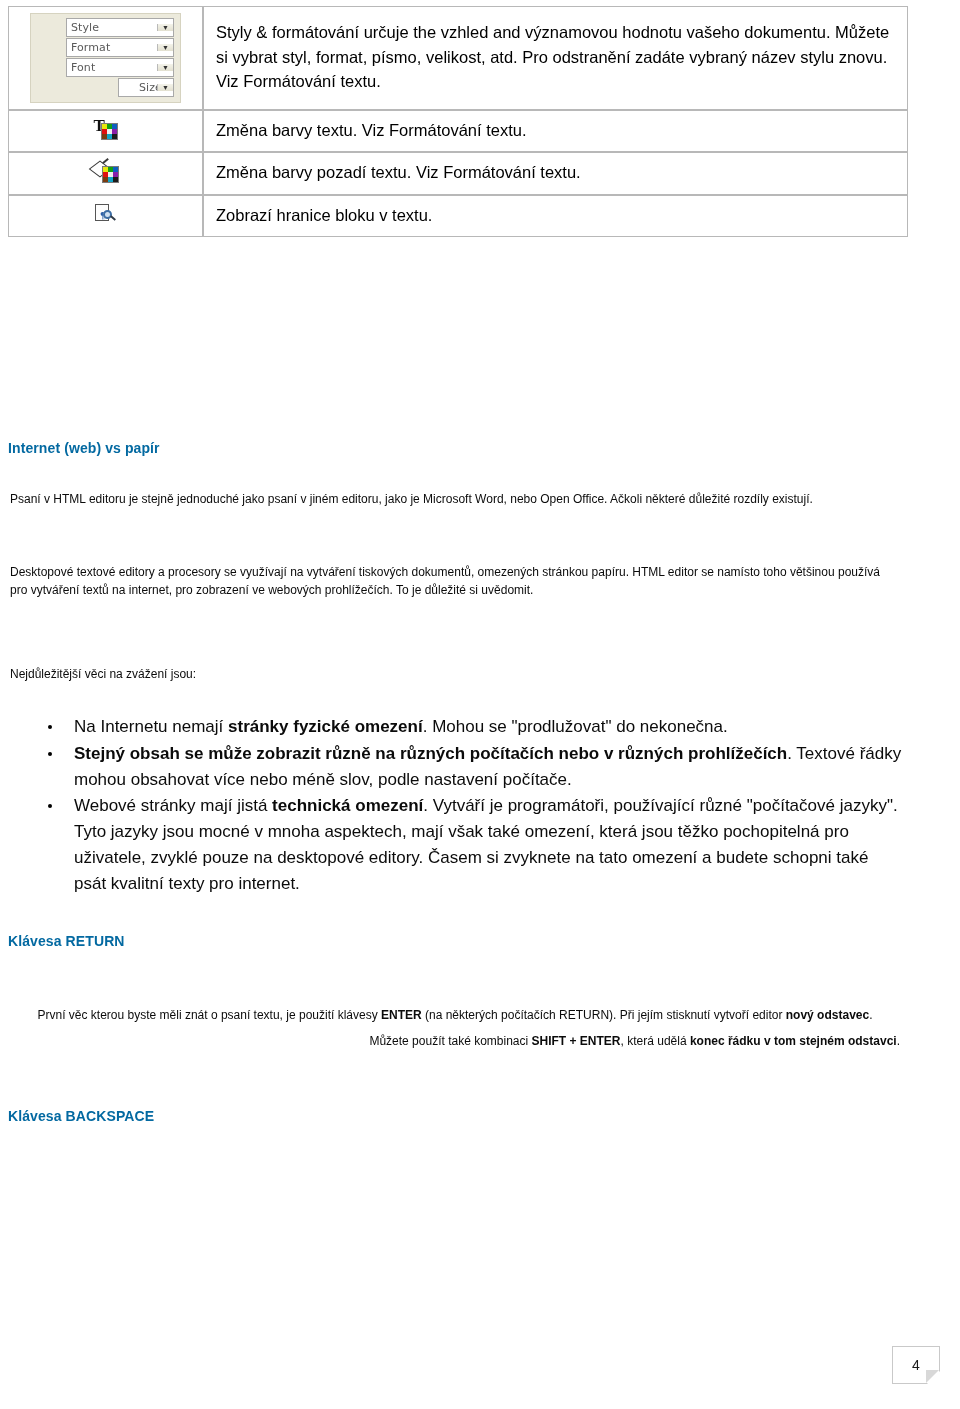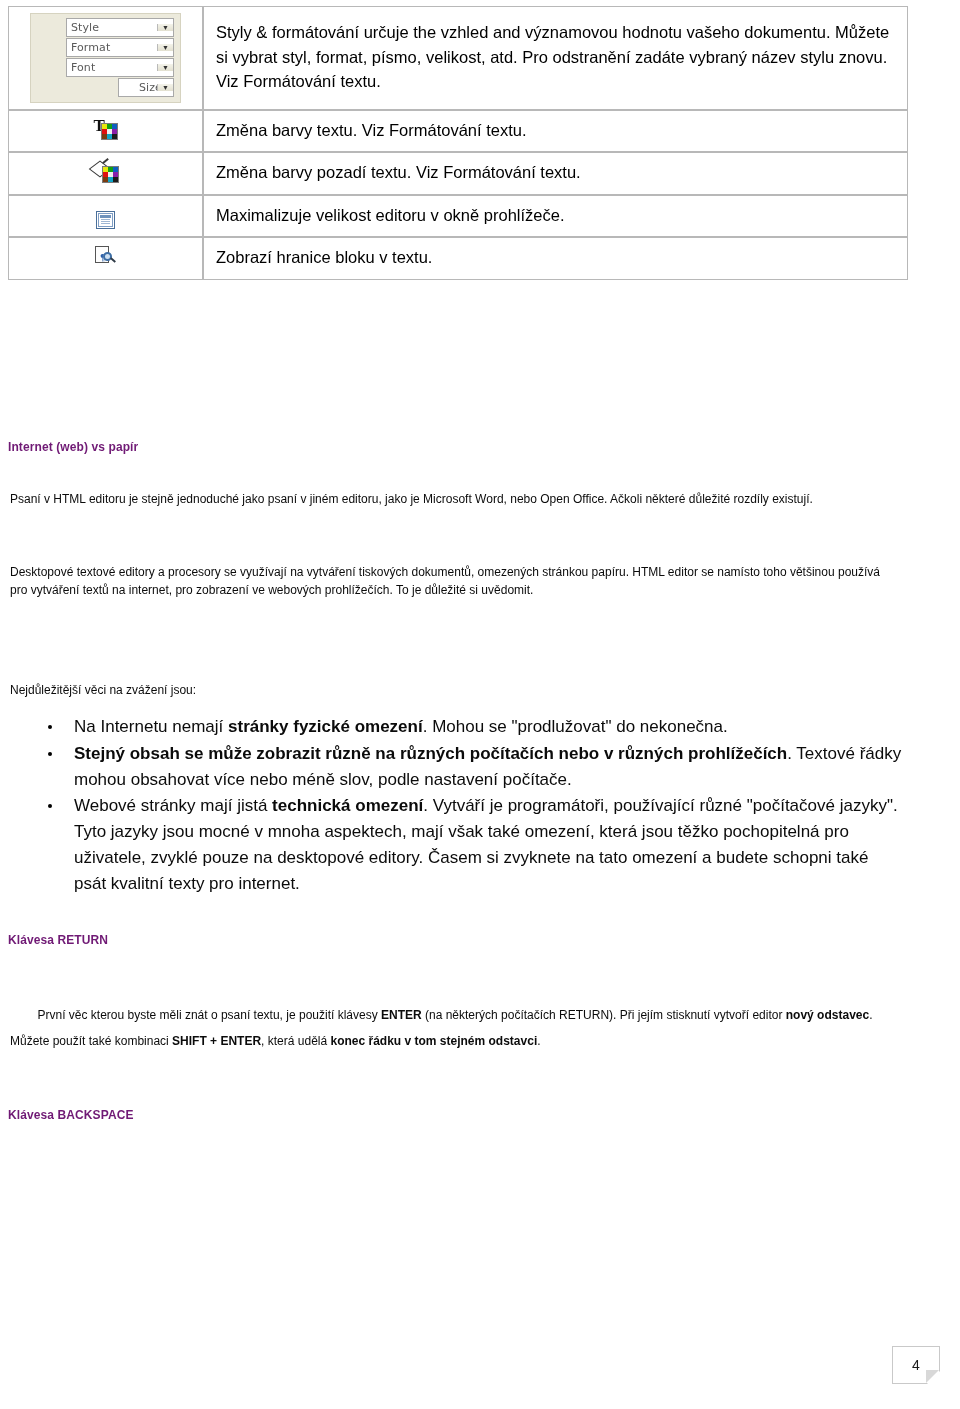"Maximalizuje velikost editoru v okně" tr { html: <tr> <td> <span> <span> <span></span> <span></span> <span></span> <span></span> </span> </span> </td> <td>Maximalizuje velikost editoru v okně prohlížeče.</td> </tr> -> none }
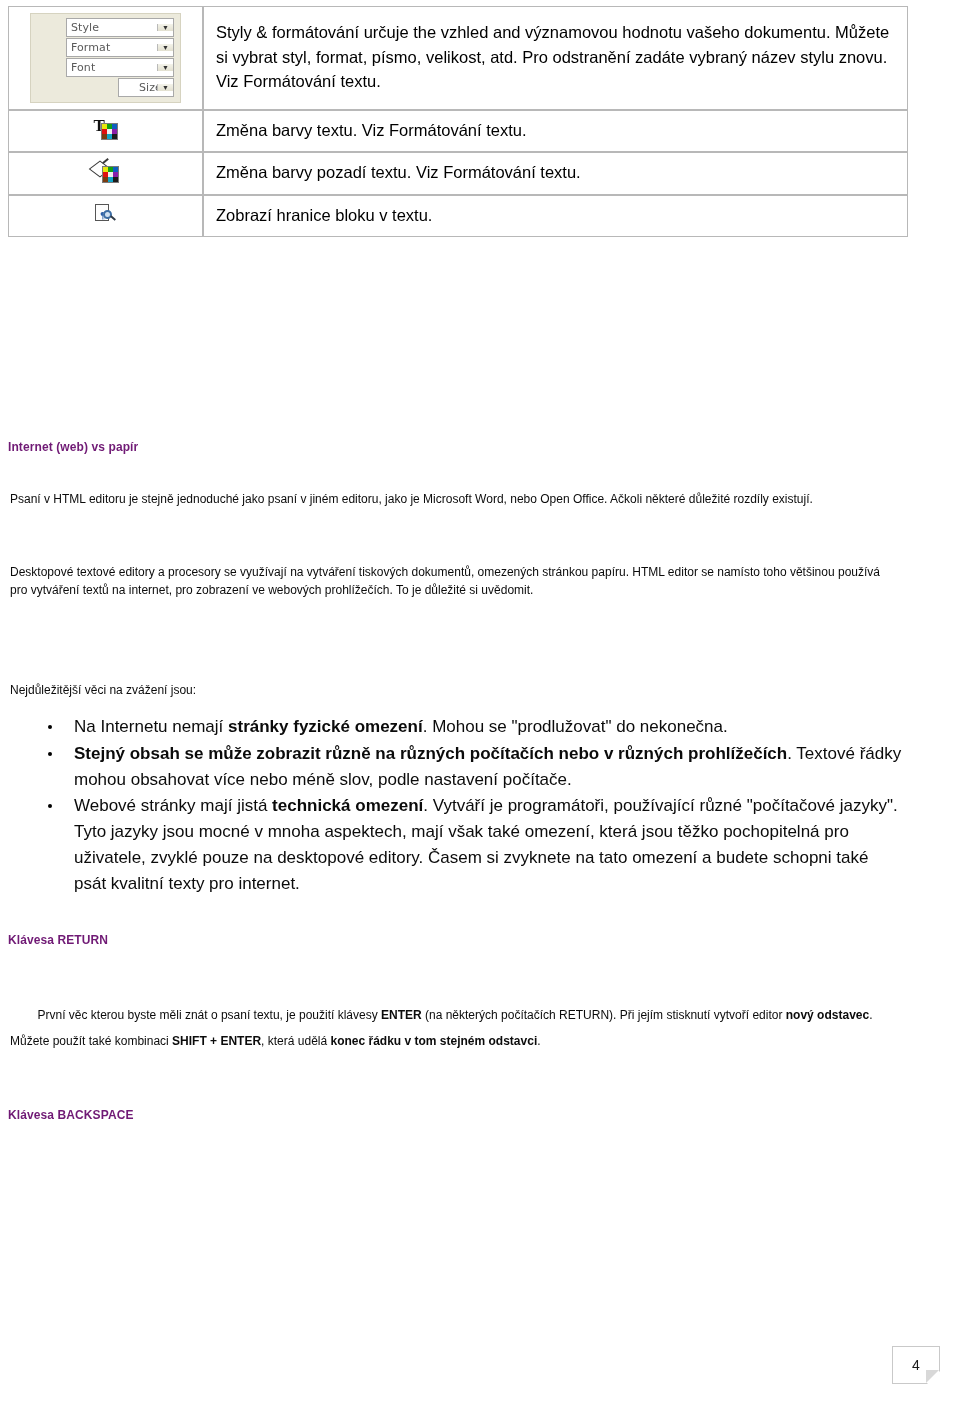"Internet (web) vs papír" .h2 { color: #701a75 -> #0369a1; font-size: 12px -> 14px }
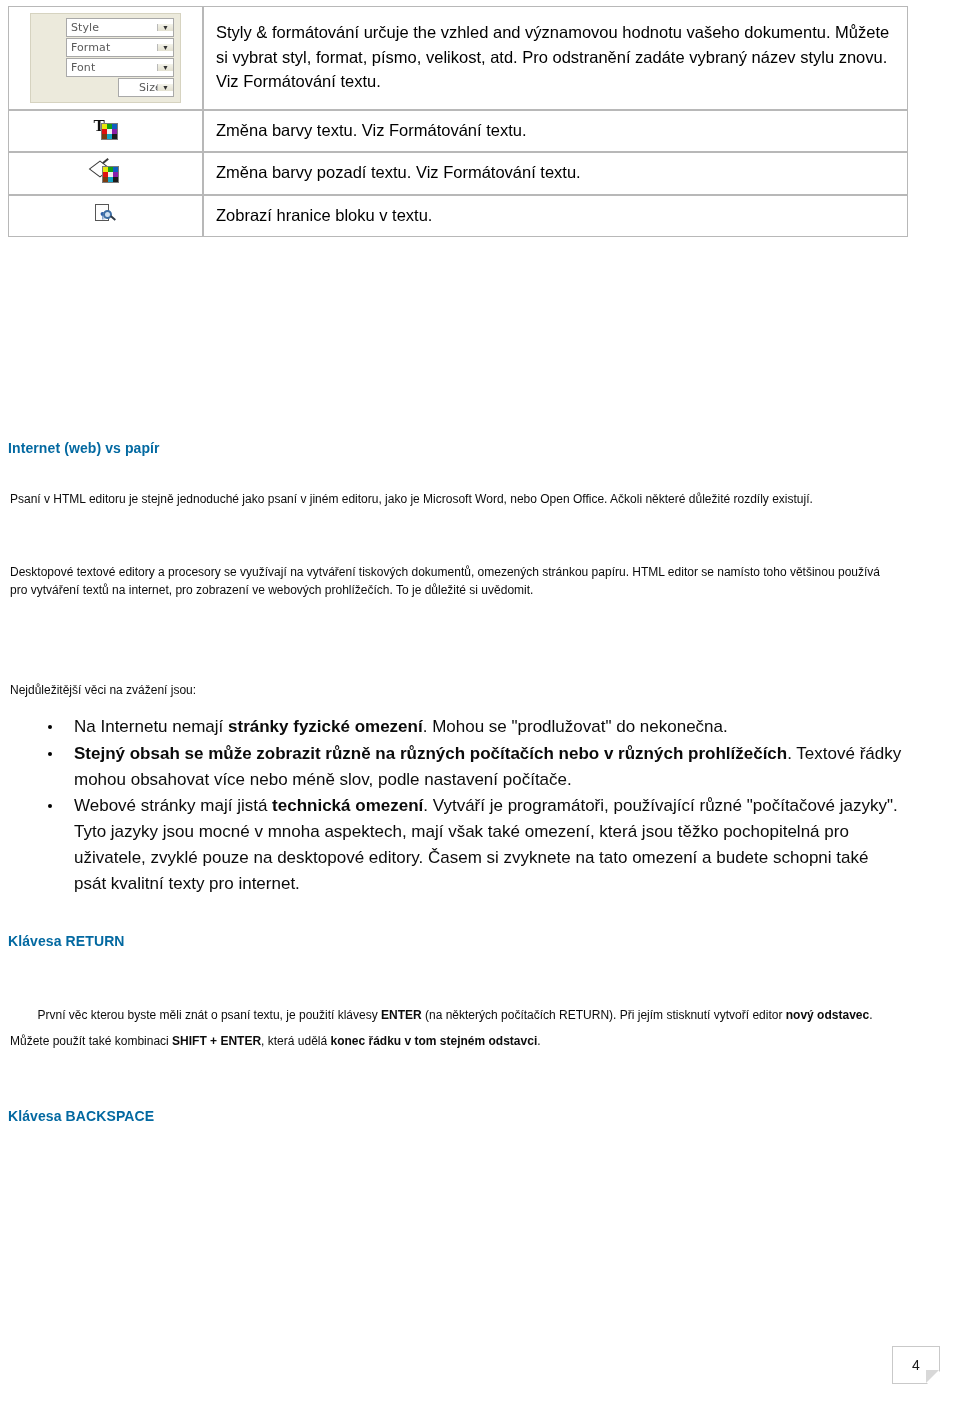"Nejdůležitější věci na zvážení jsou:" div.para { margin-top: 16px -> none }
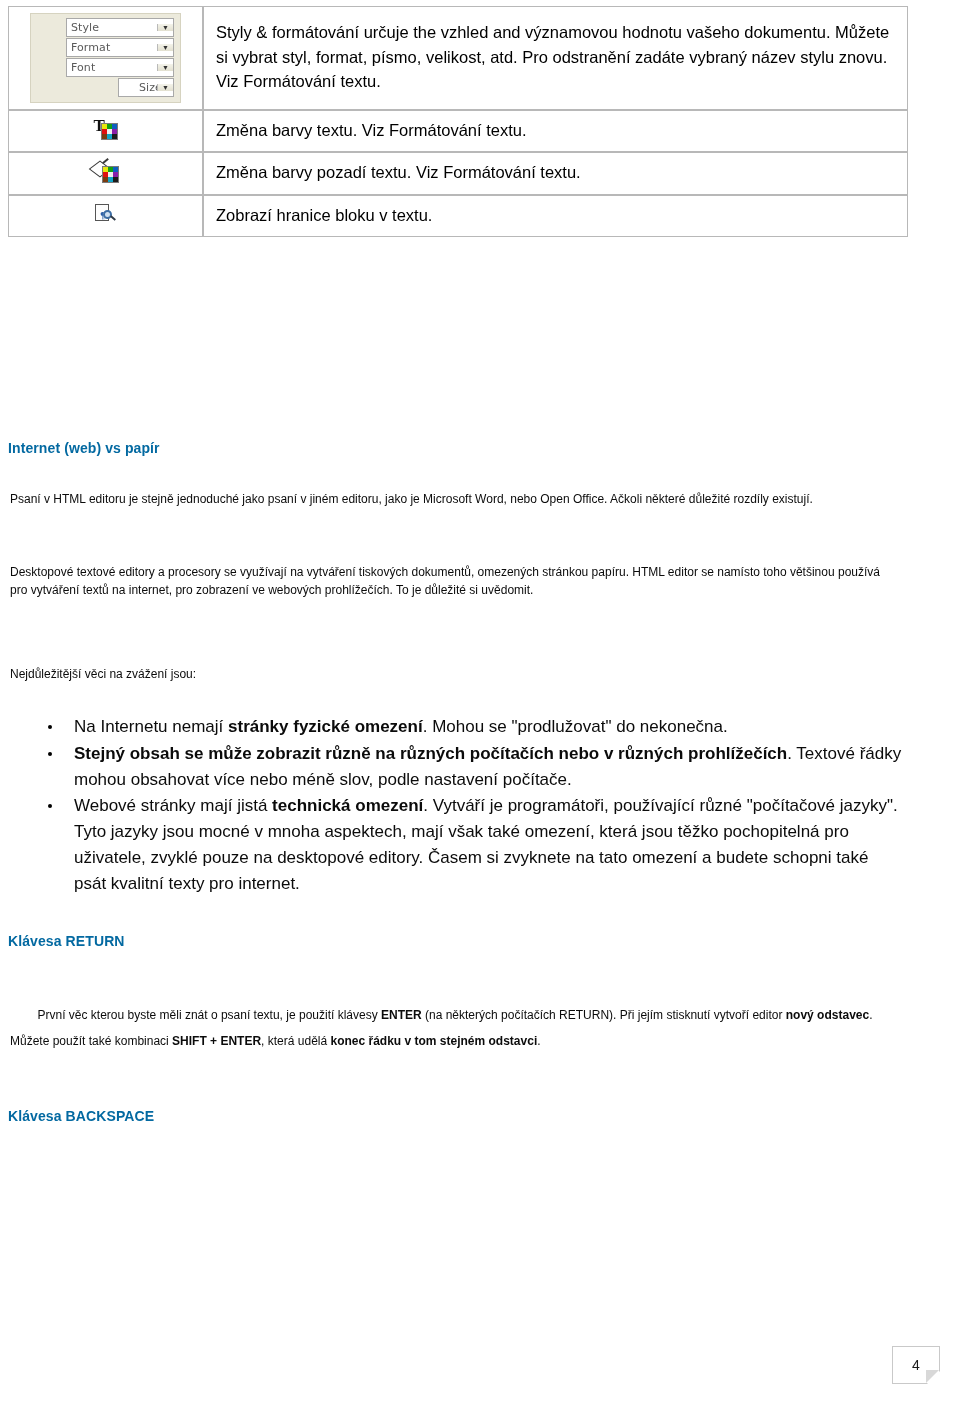"Můžete použít také kombinaci SHIFT" div.para { text-align: none -> right }
